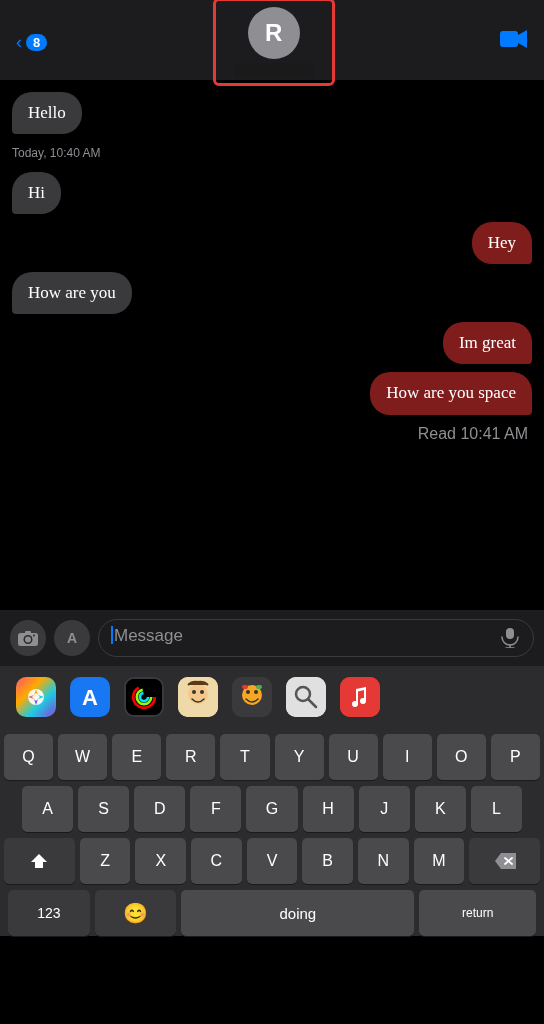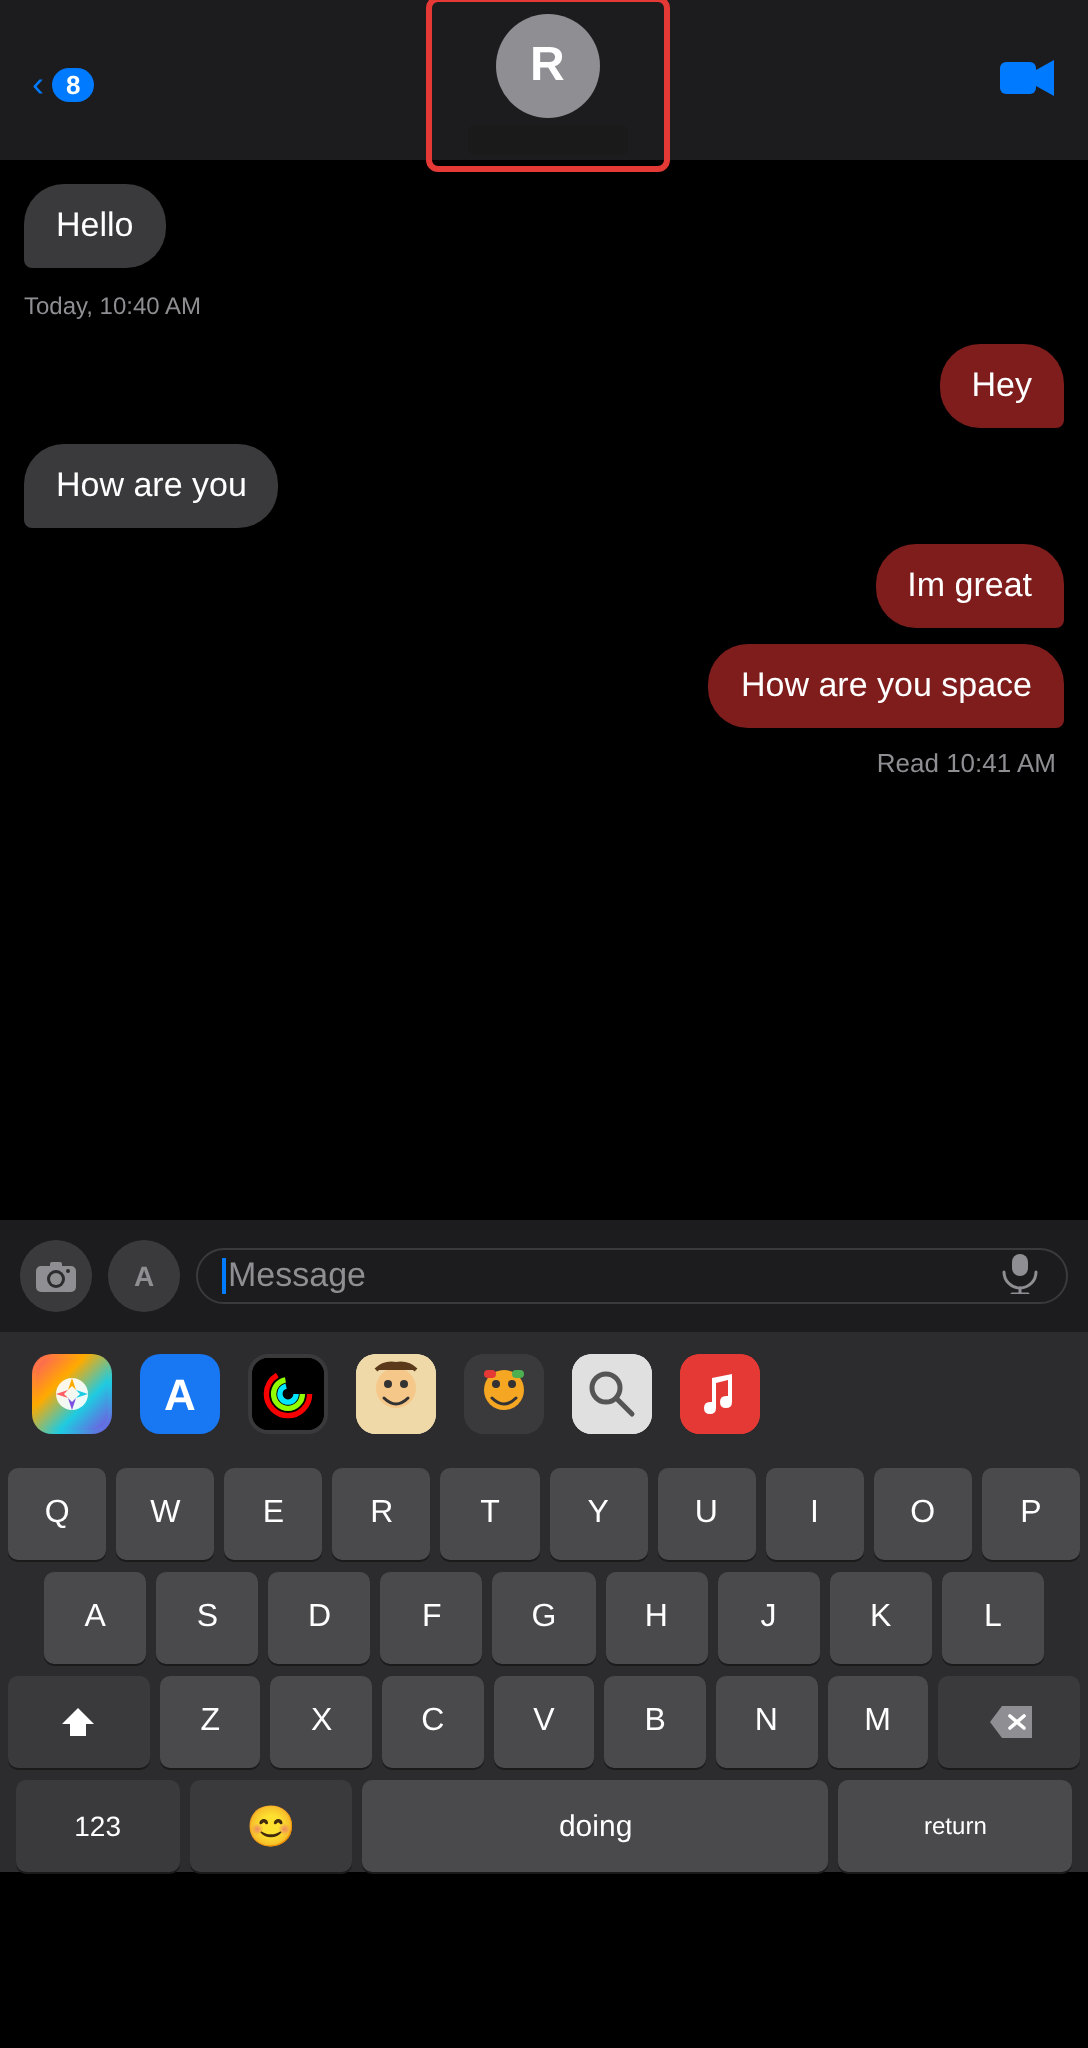"Hello" .bubble { font-family: none -> Liberation Serif, serif }
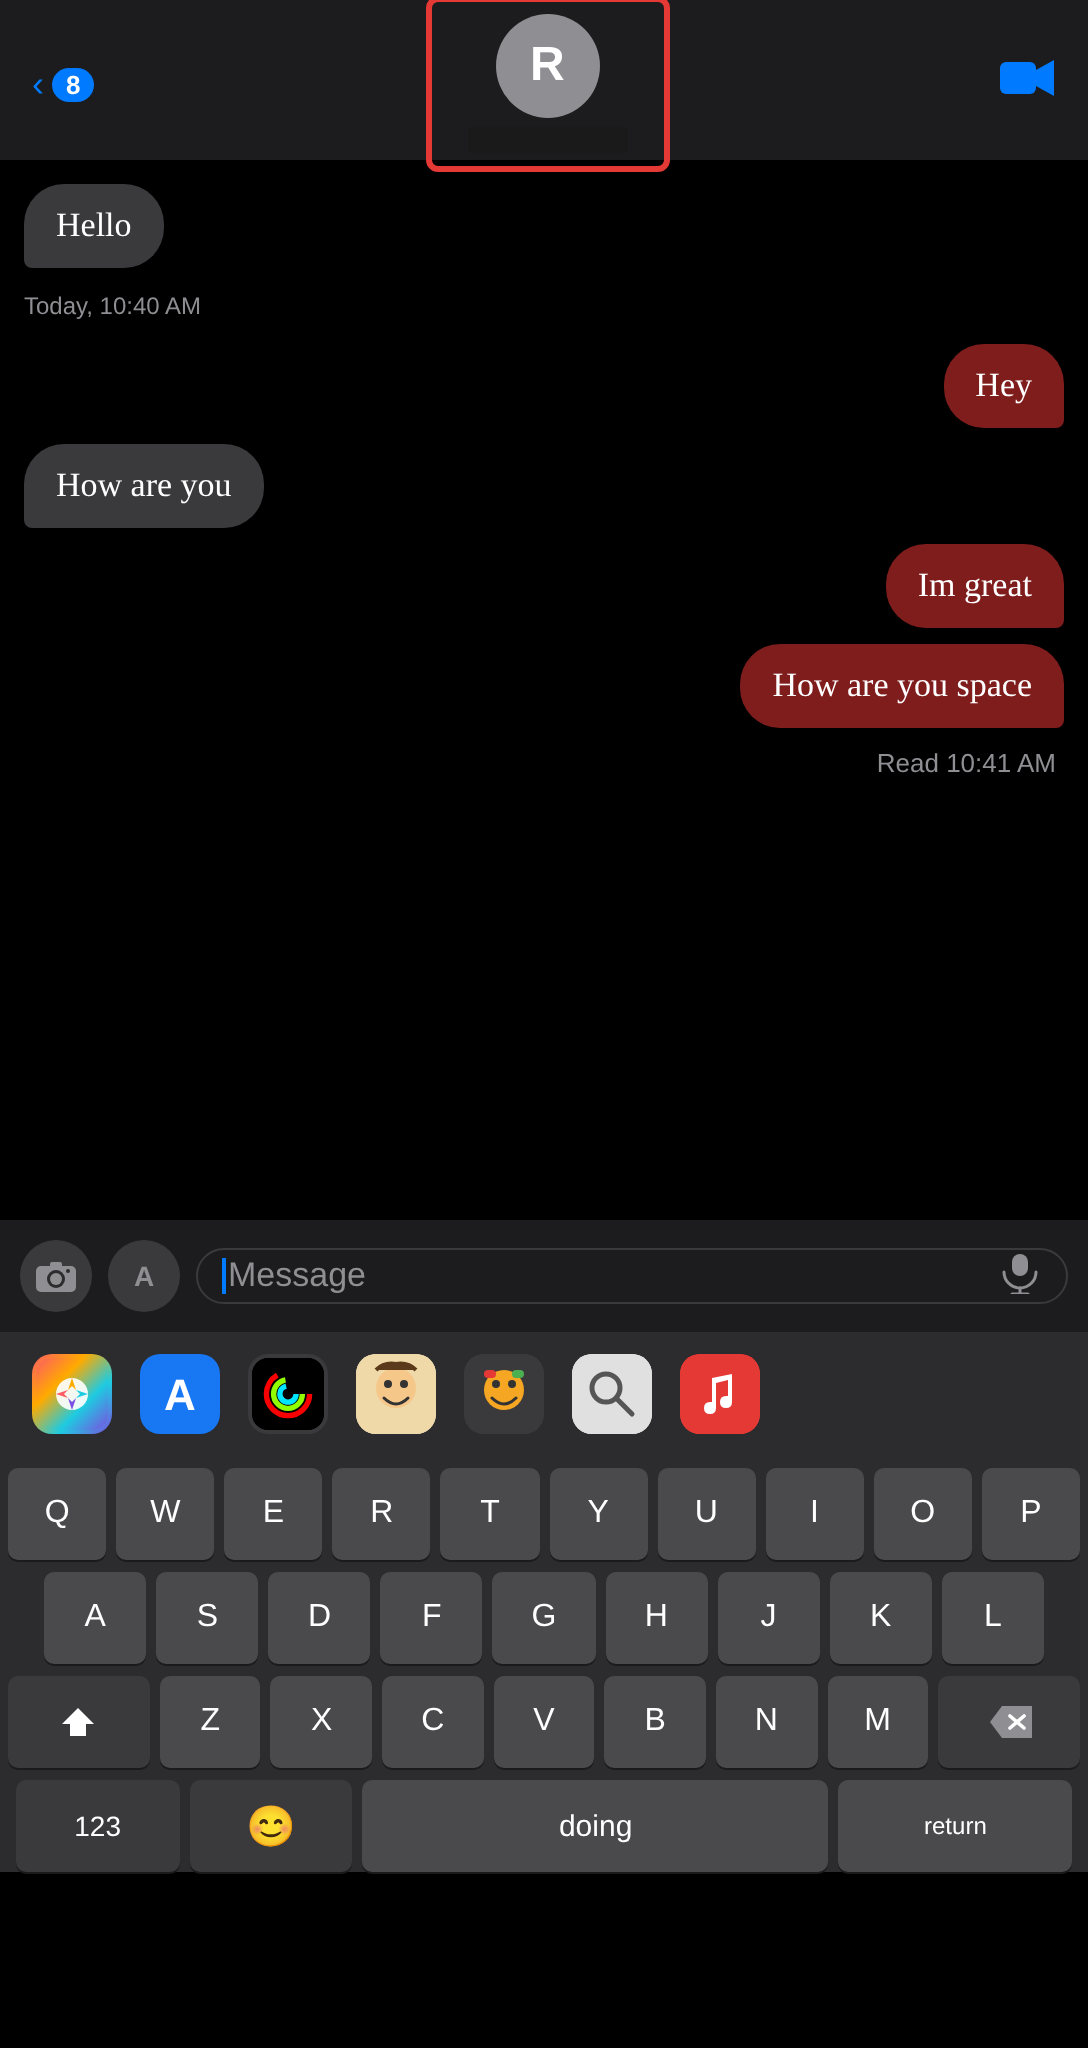"Hi" div.bubble-row { html: none -> <div> <div> <span>Hi</span> </div> </div> }
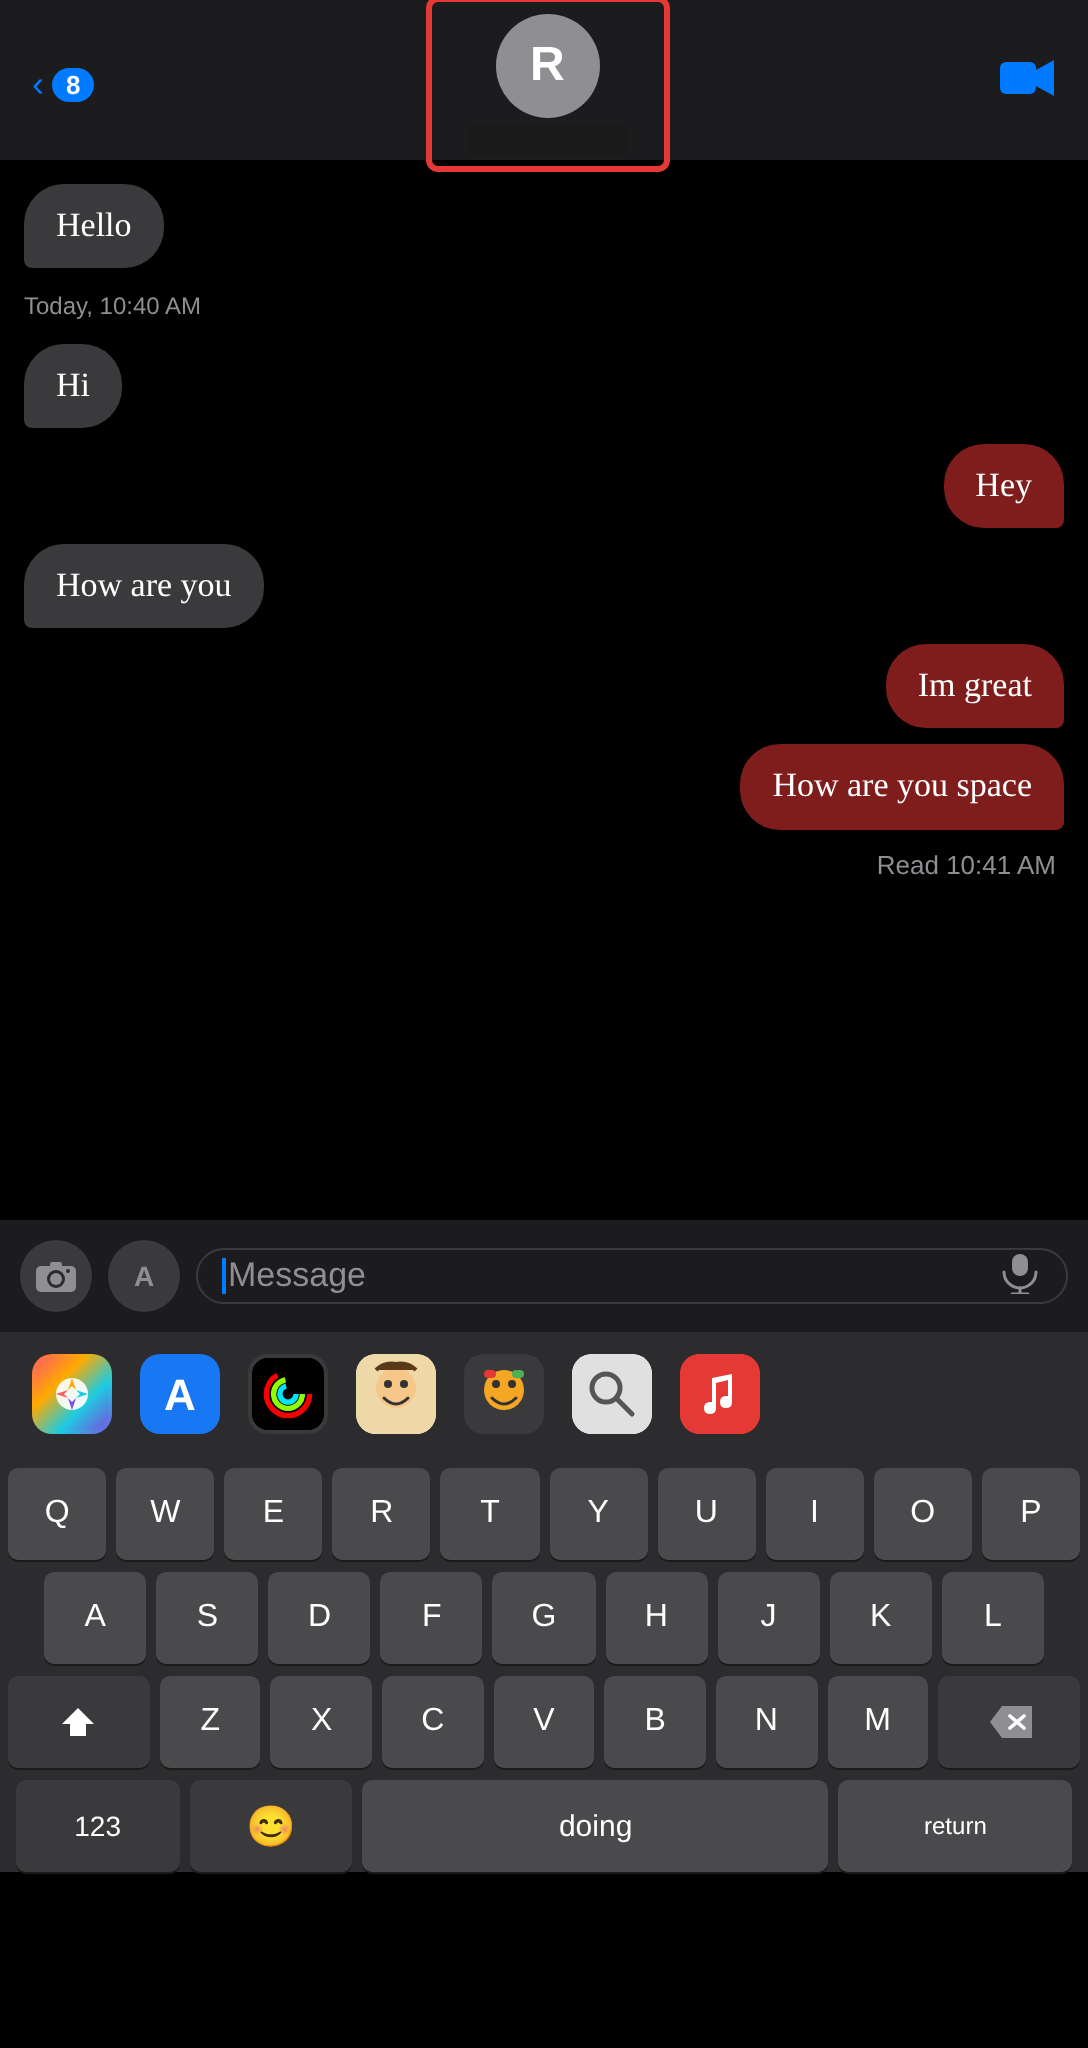"Read 10:41 AM" .read-receipt { font-size: 13px -> 16px }
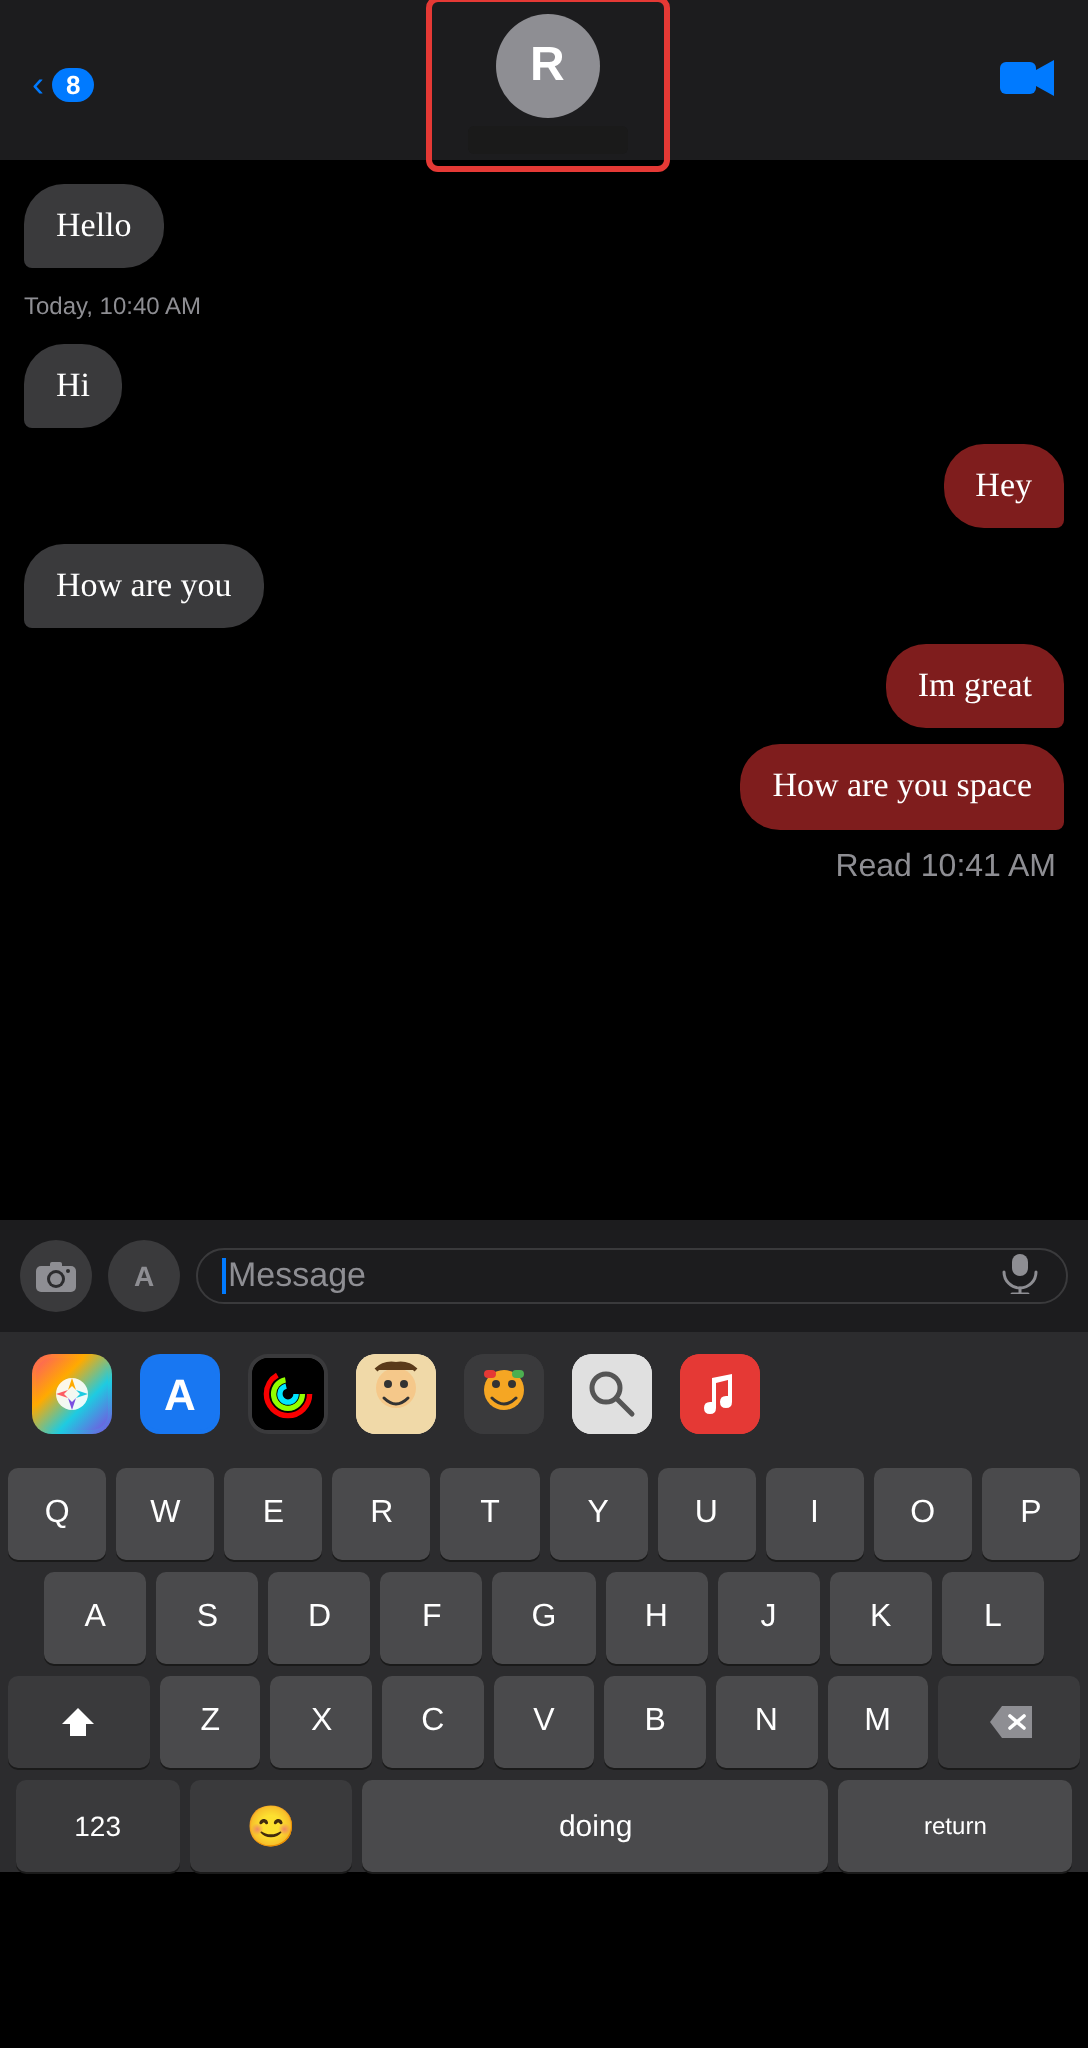"Message" .message-input-wrap { align-items: center -> flex-start; height: 28px -> 38px }
